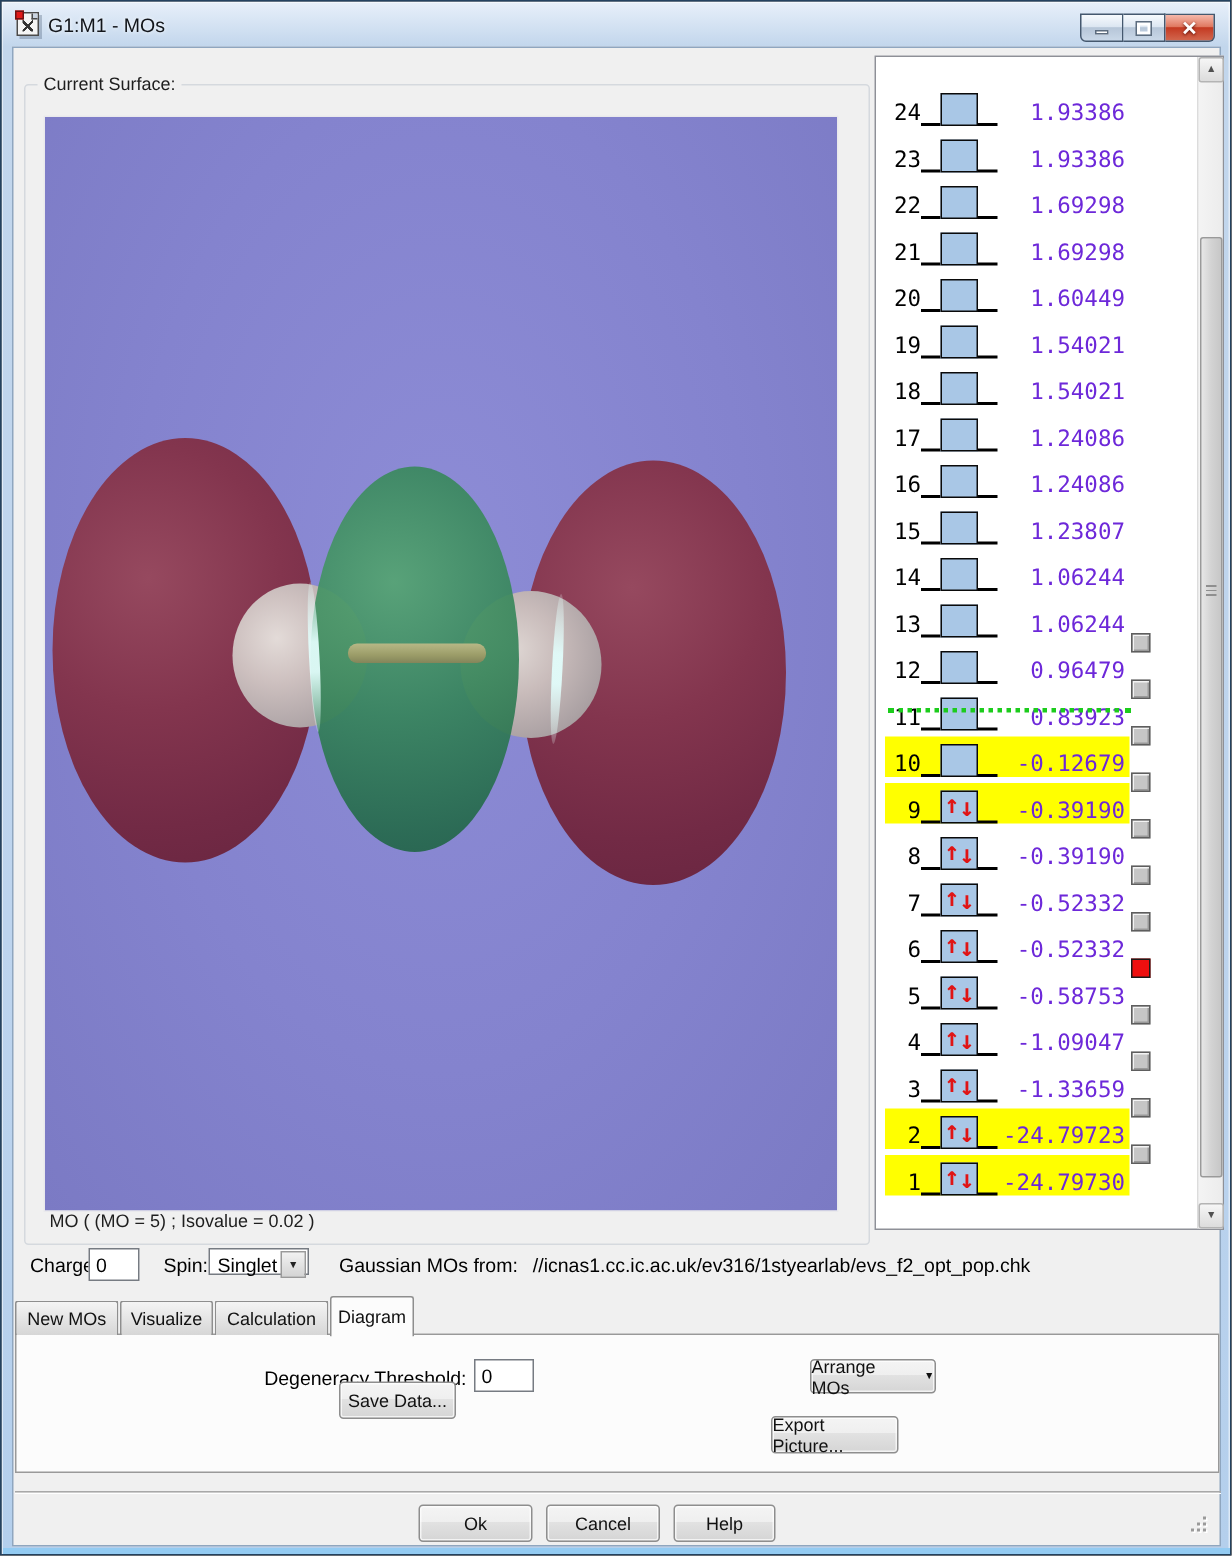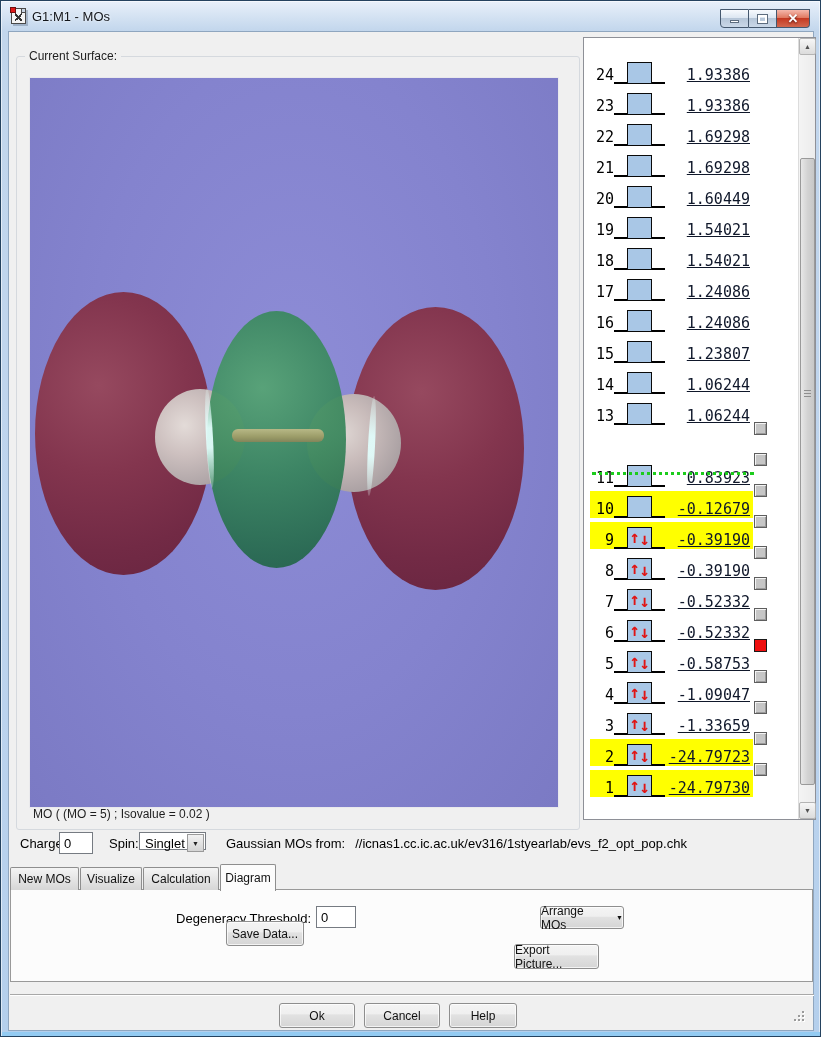"1.93386" .mo-val { color: #0f172a -> #6d28d9; text-decoration: underline -> none }
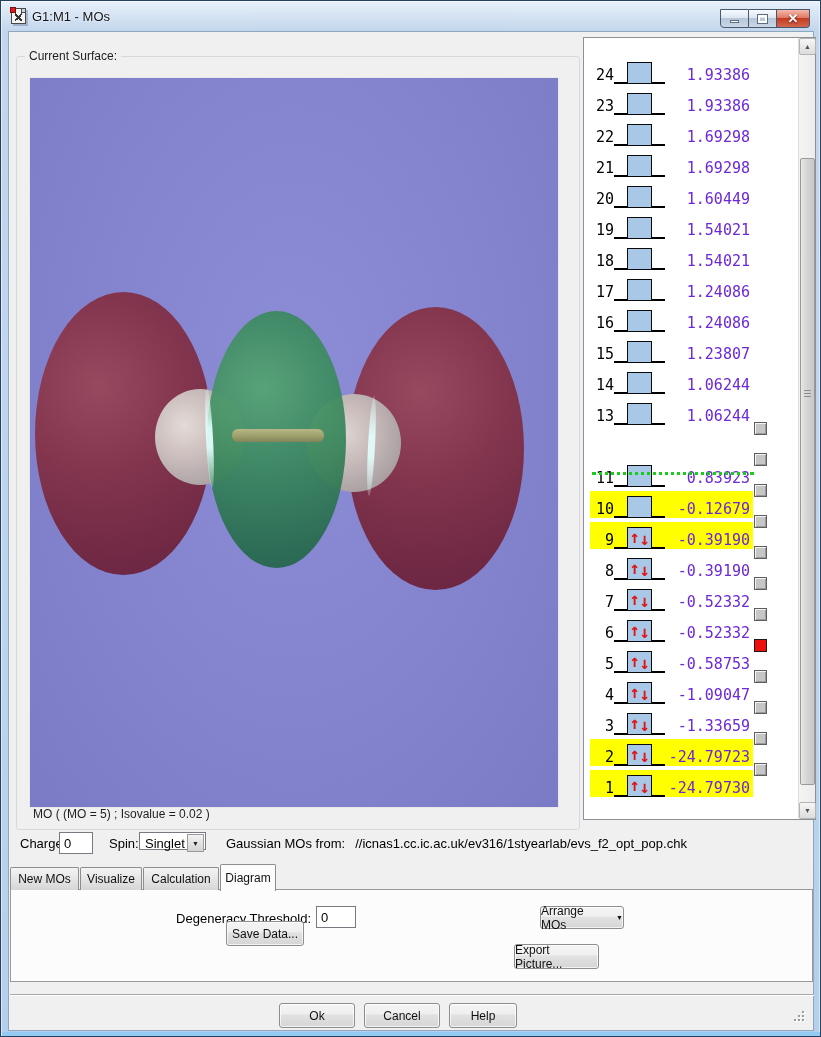"12" div.hlwrap { html: none -> <div> <span>12</span> <span></span> <span></span> <span></span> <span>0.96479</span> </div> }
